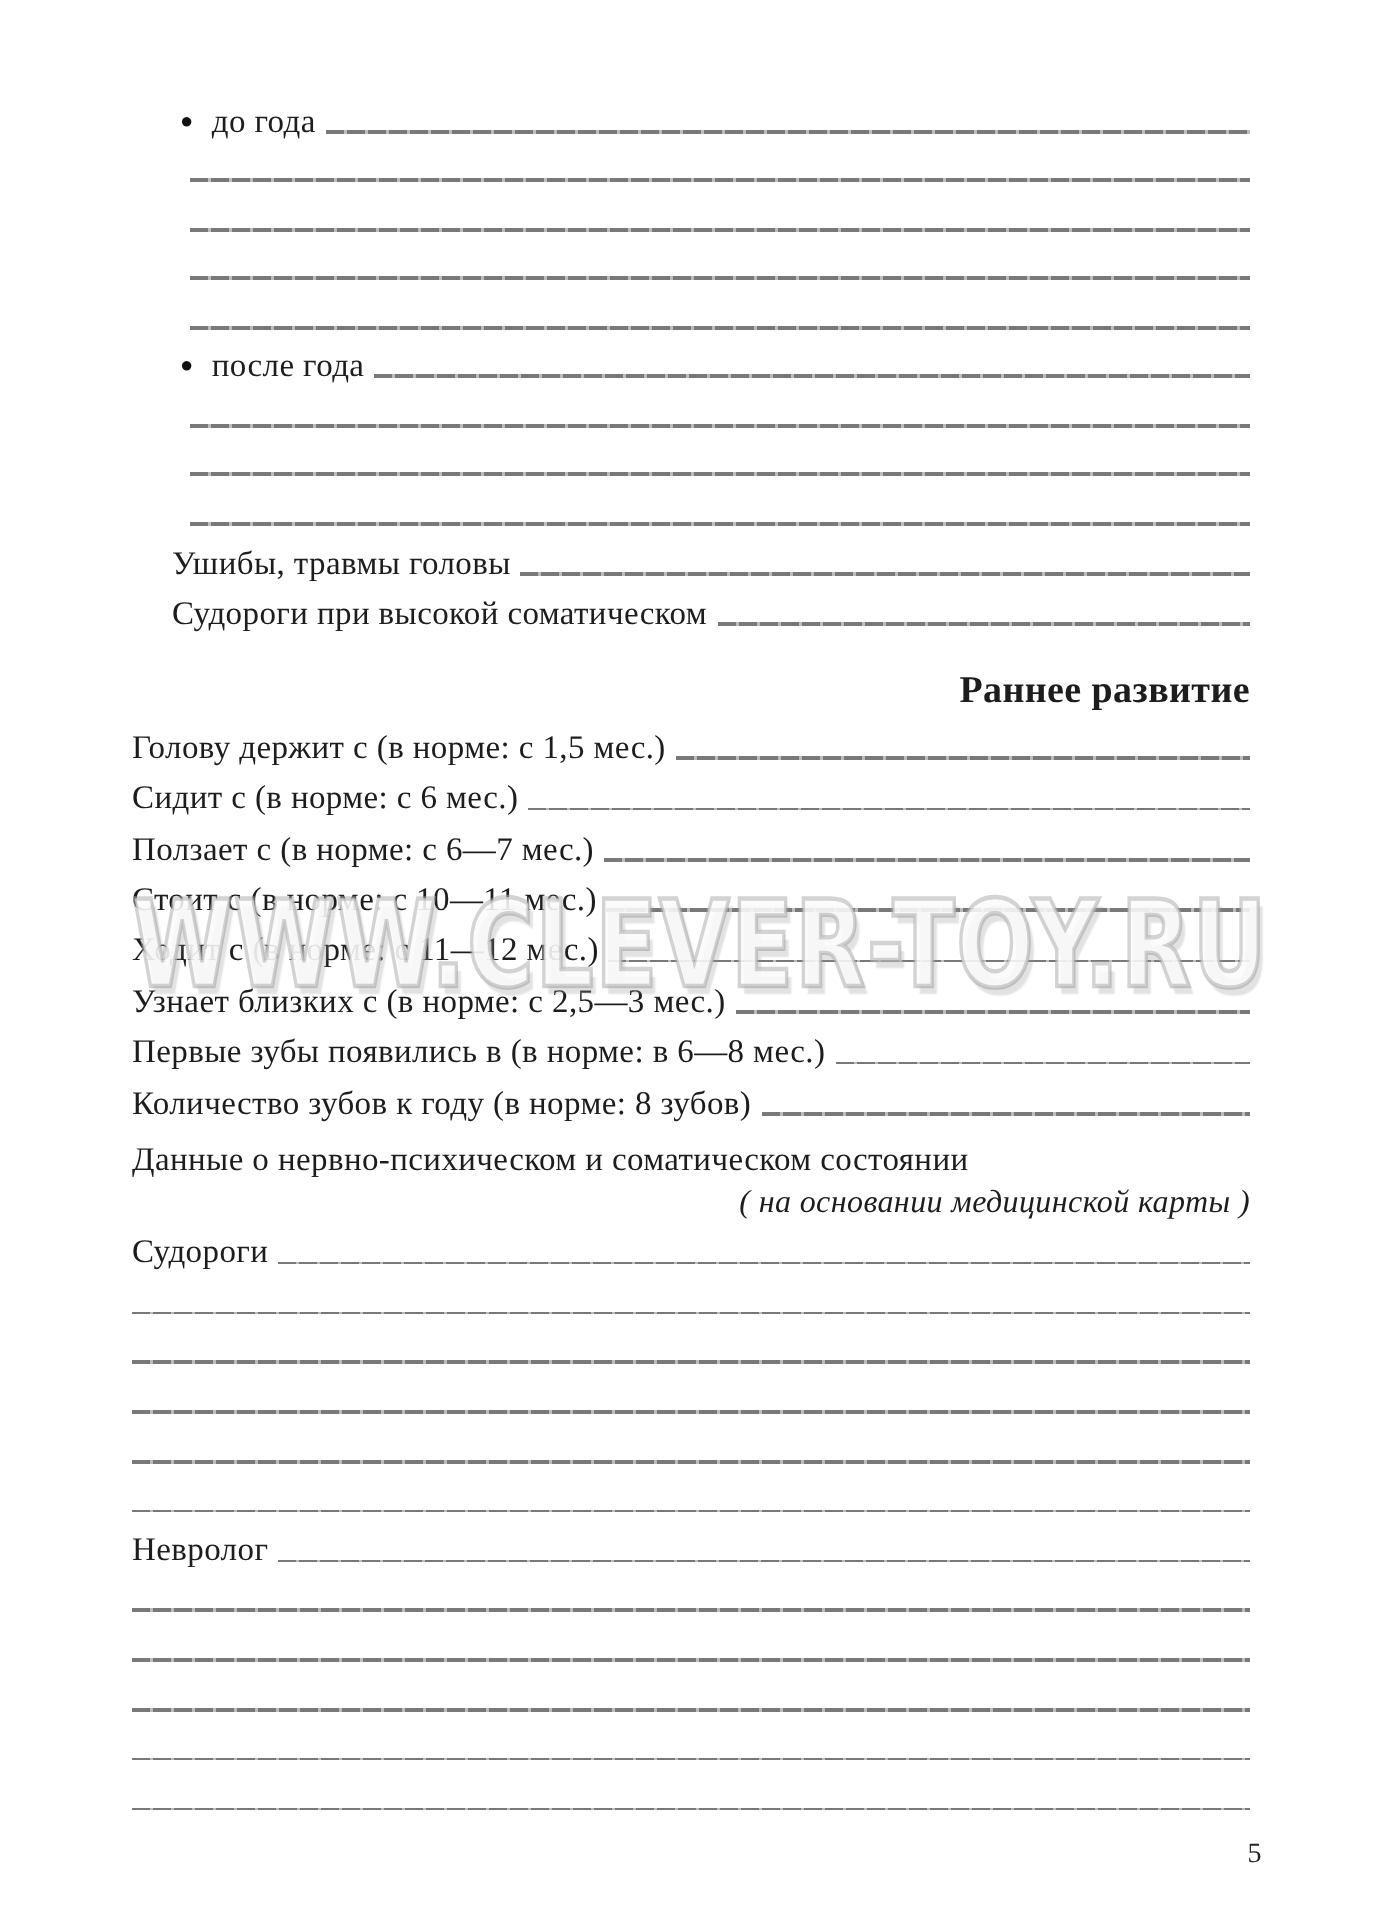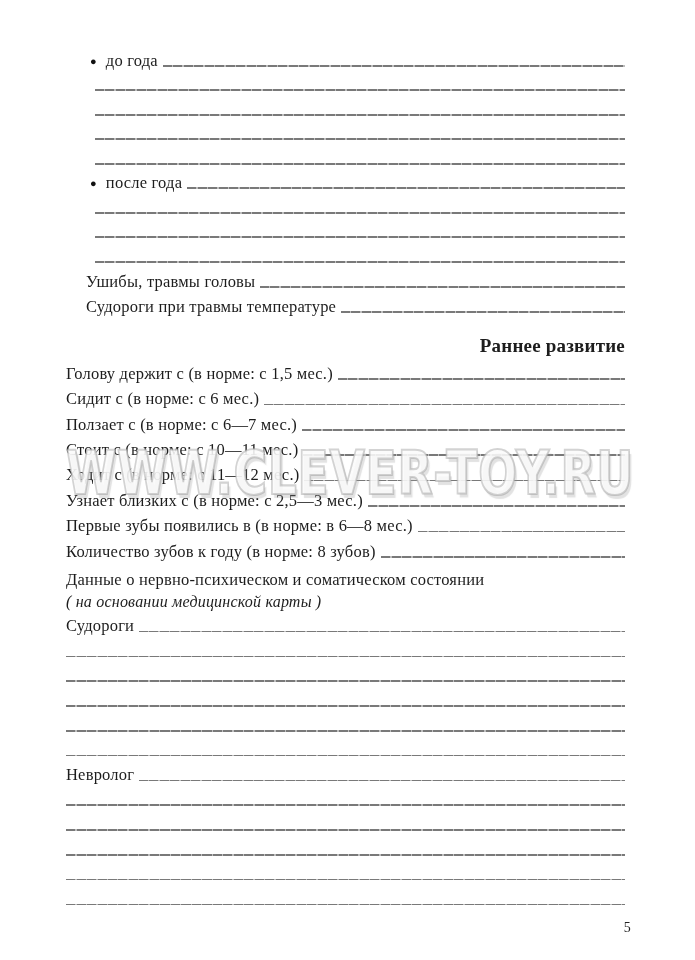"Судороги при травмы температуре" span.lbl { text: травмы температуре -> высокой соматическом }
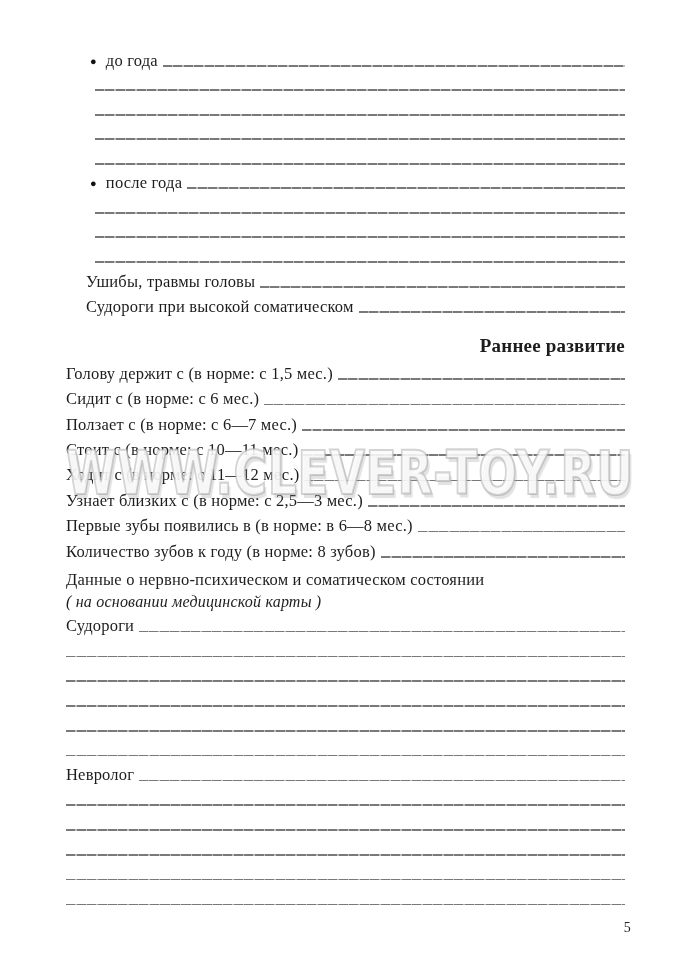"( на основании медицинской карты" .sub-medical { text-align: left -> right }
